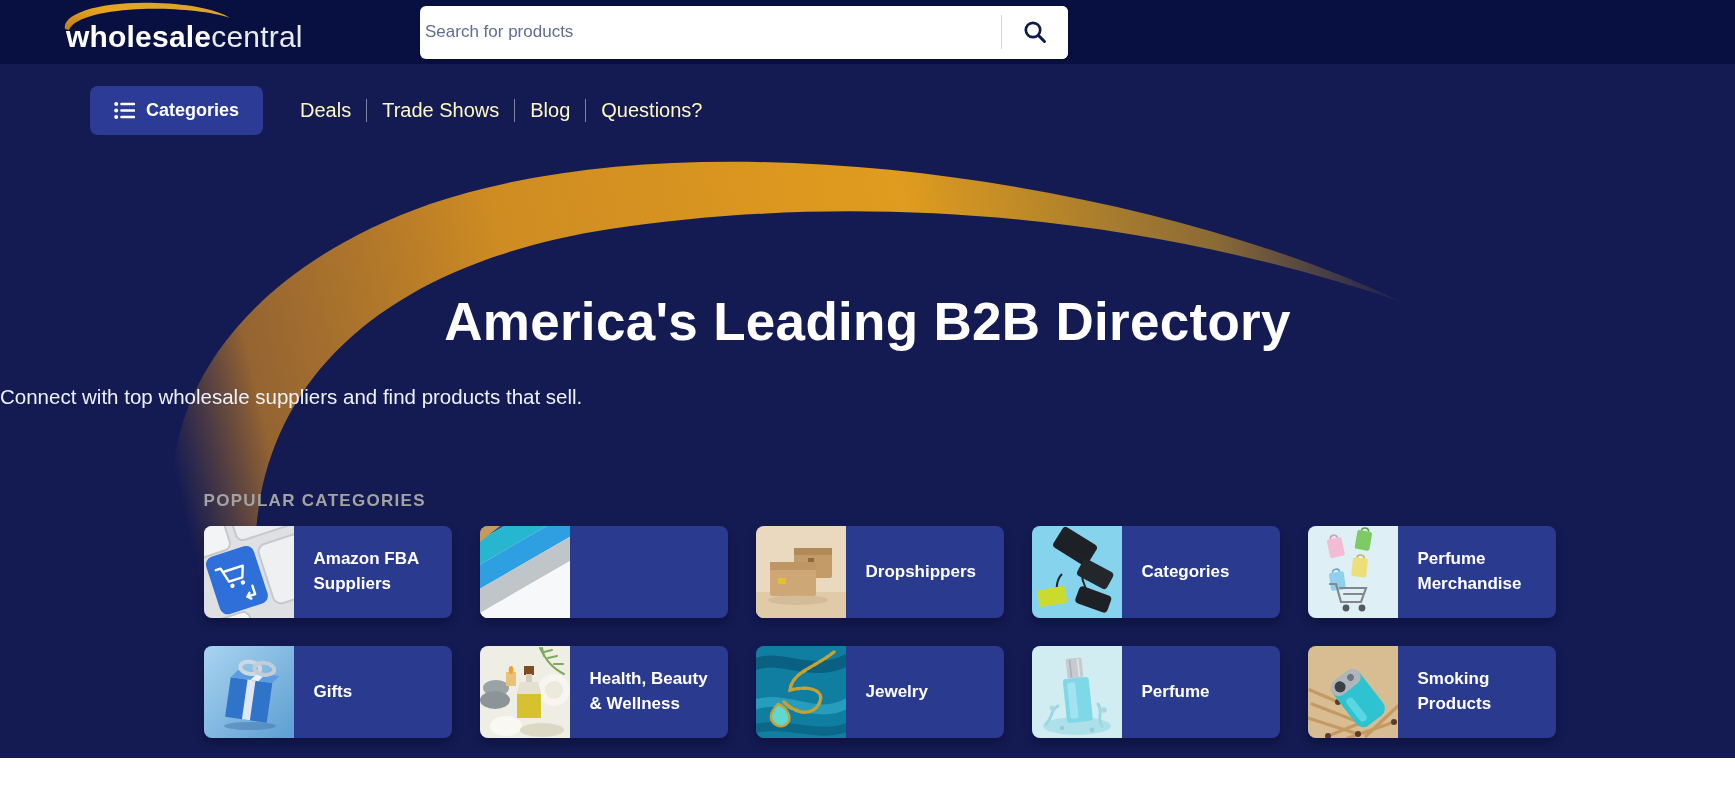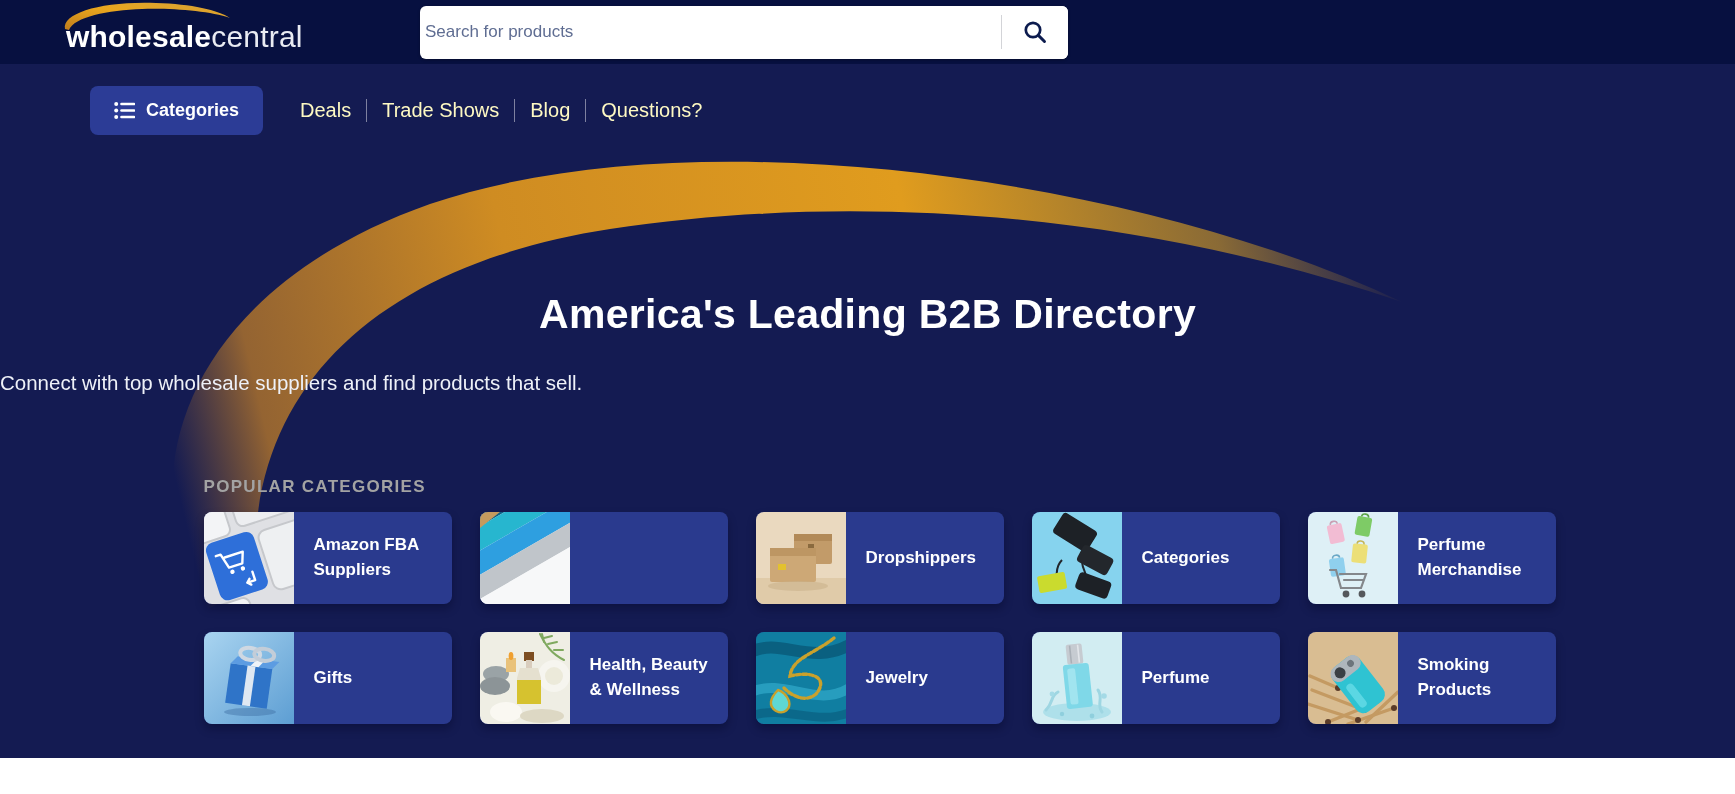"America's Leading B2B Directory" .hero-title { font-size: 41px -> 53px }
